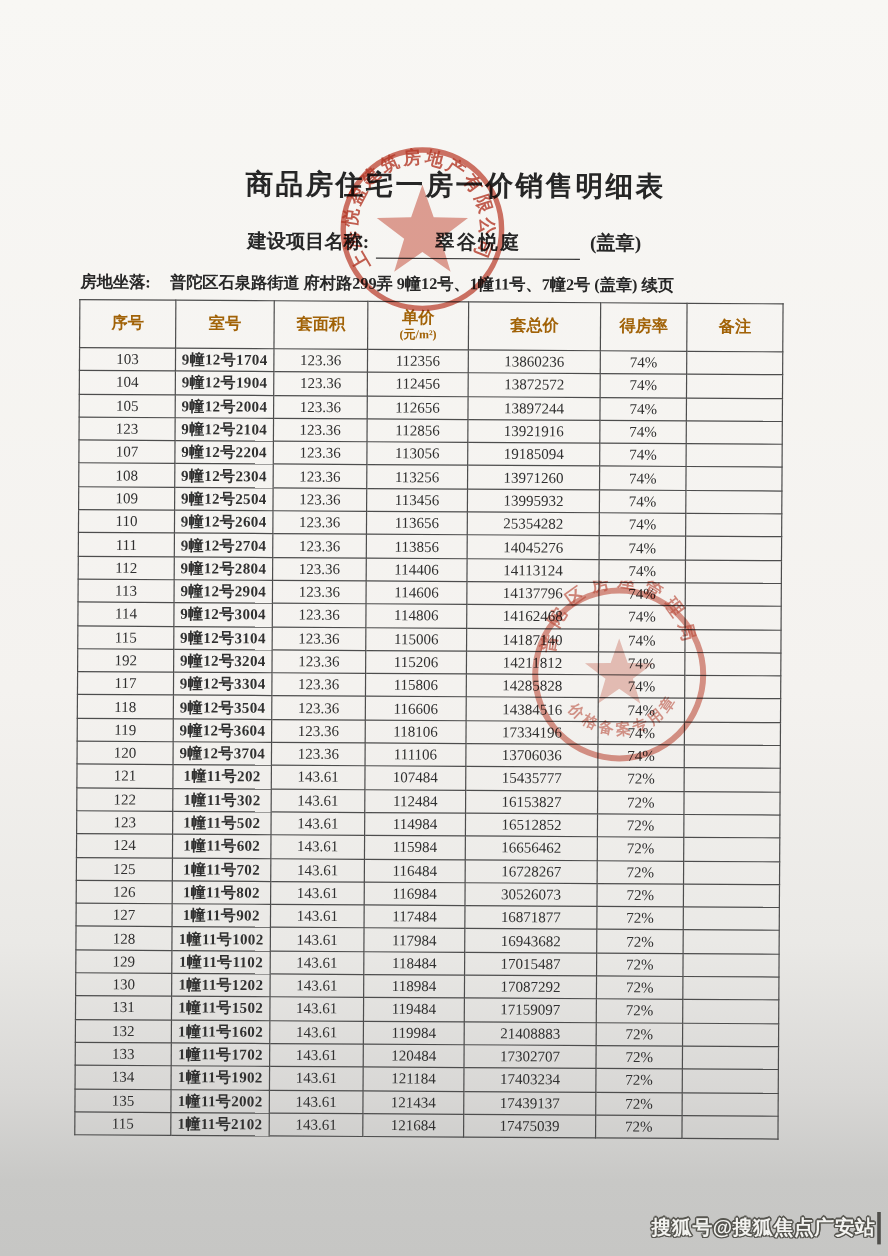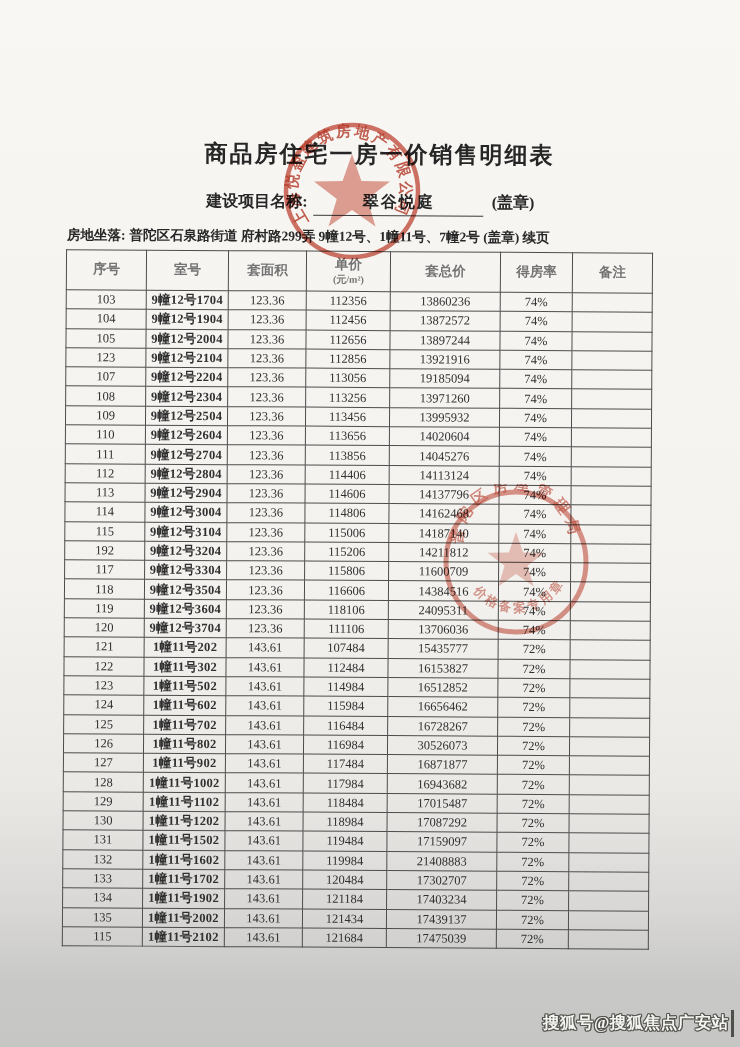"房地坐落:" .loc-line .lbl { margin-right: 4px -> 16px }
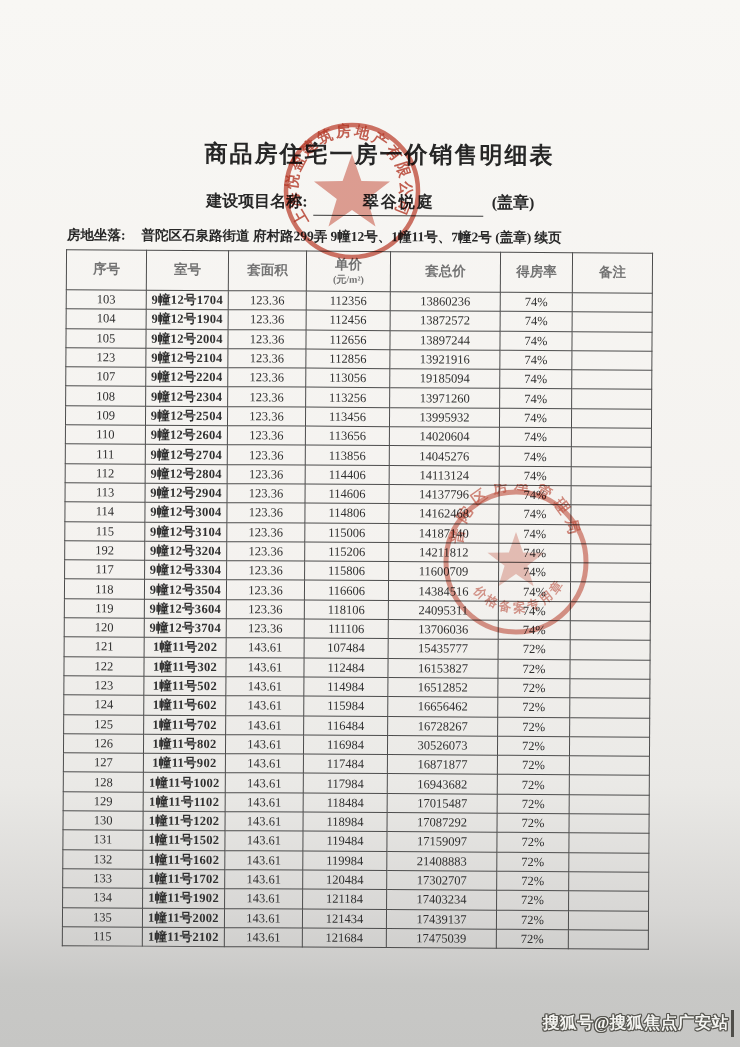"序号" .sales thead th { color: #737373 -> #a16207 }
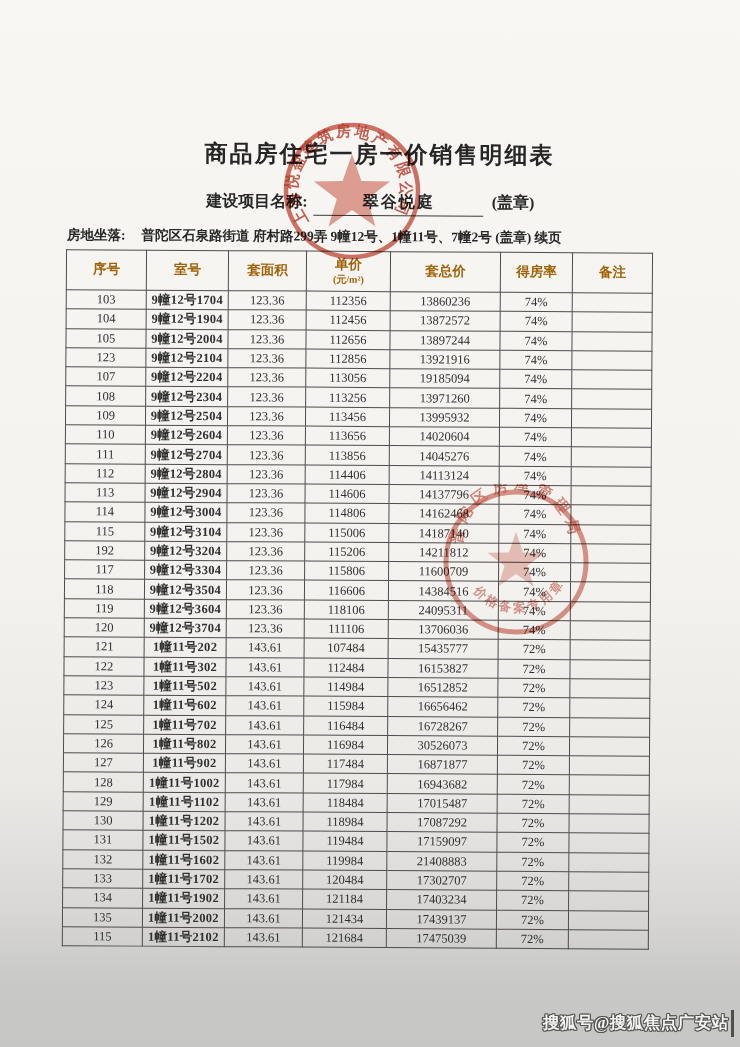"14020604" td.c-total { text: 14020604 -> 25354282 }
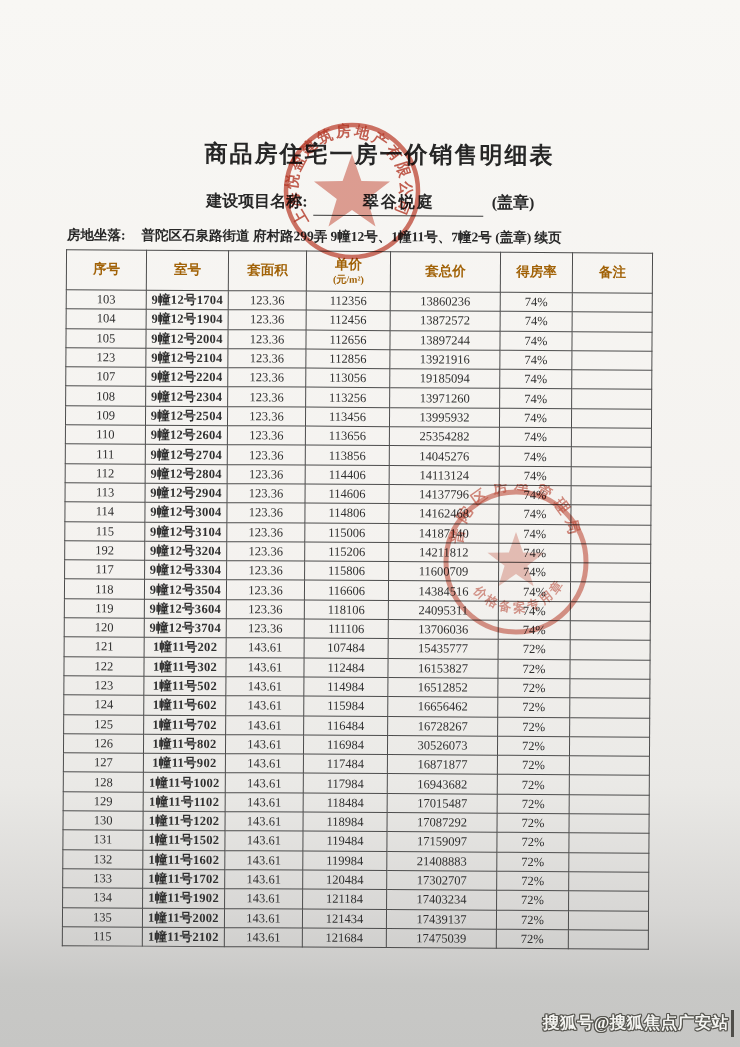"11600709" td.c-total { text: 11600709 -> 14285828 }
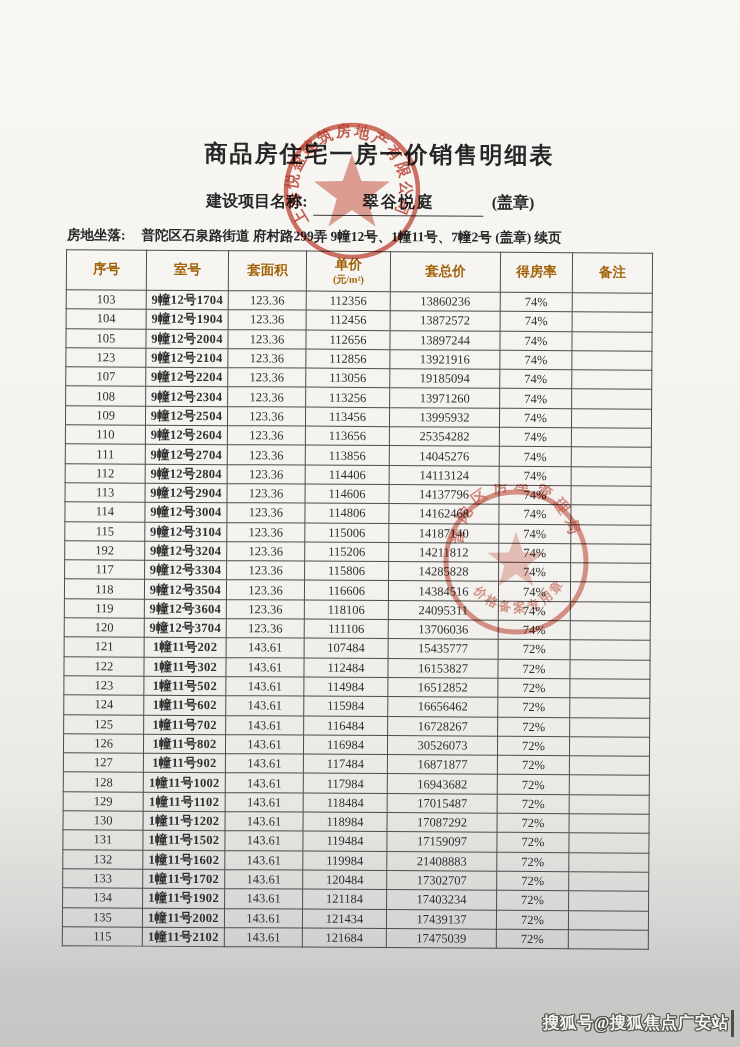"24095311" td.c-total { text: 24095311 -> 17334196 }
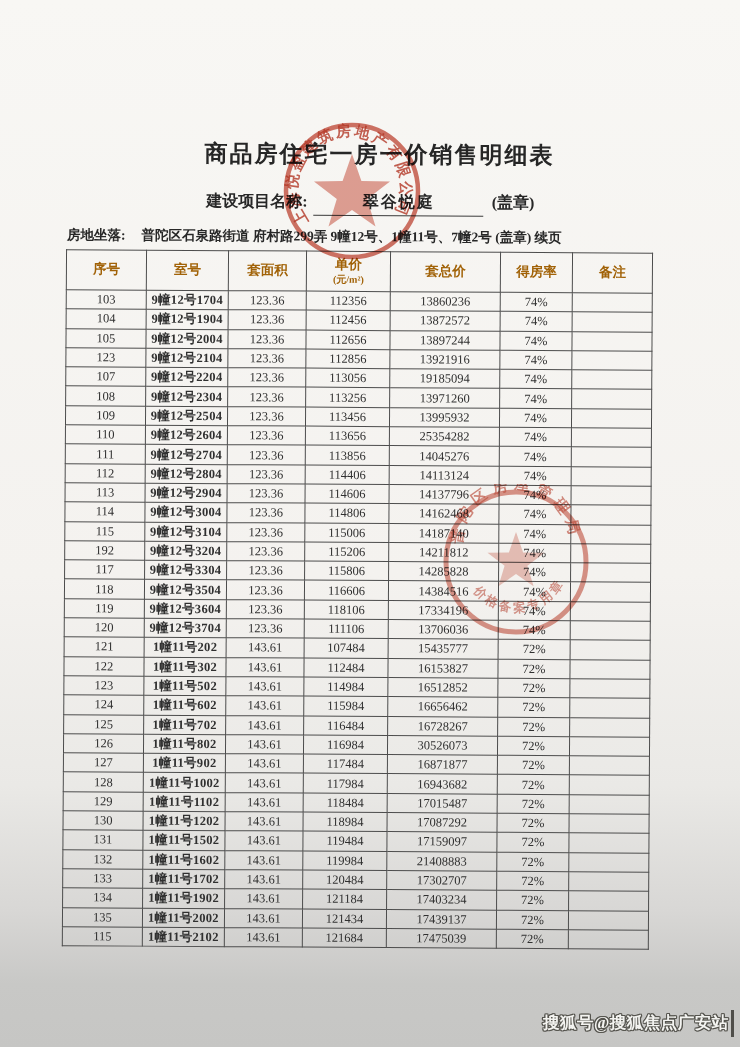"搜狐号@搜狐焦点广安站" .watermark { font-family: Liberation Serif, serif -> Liberation Sans, sans-serif }
